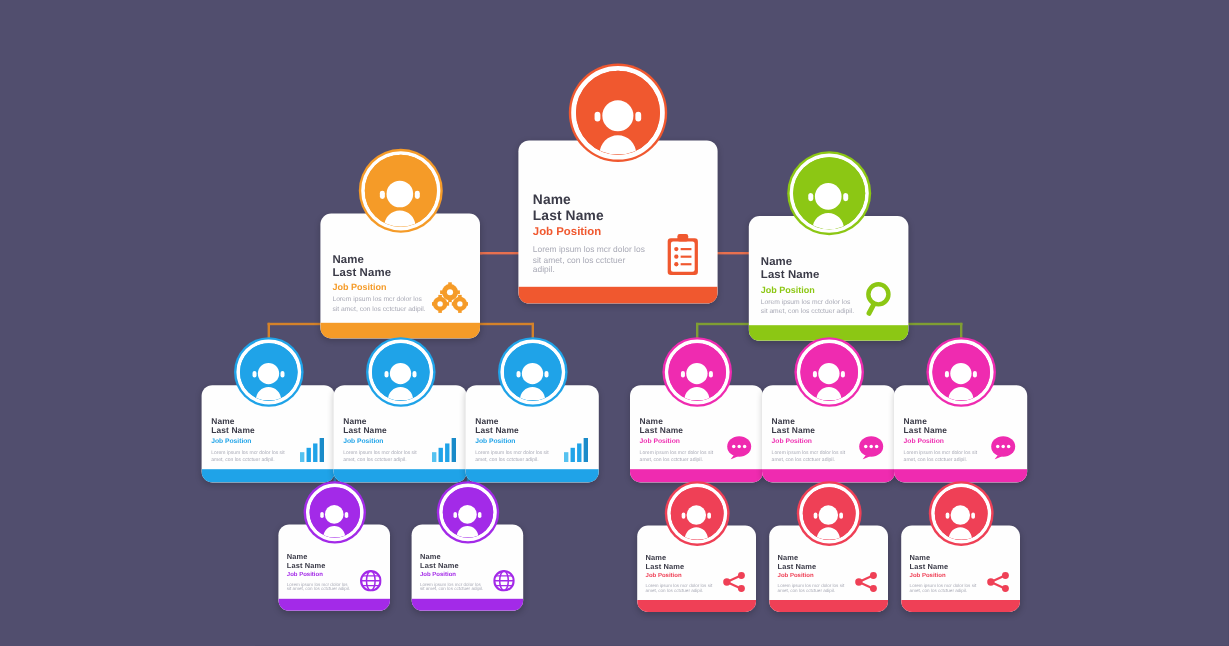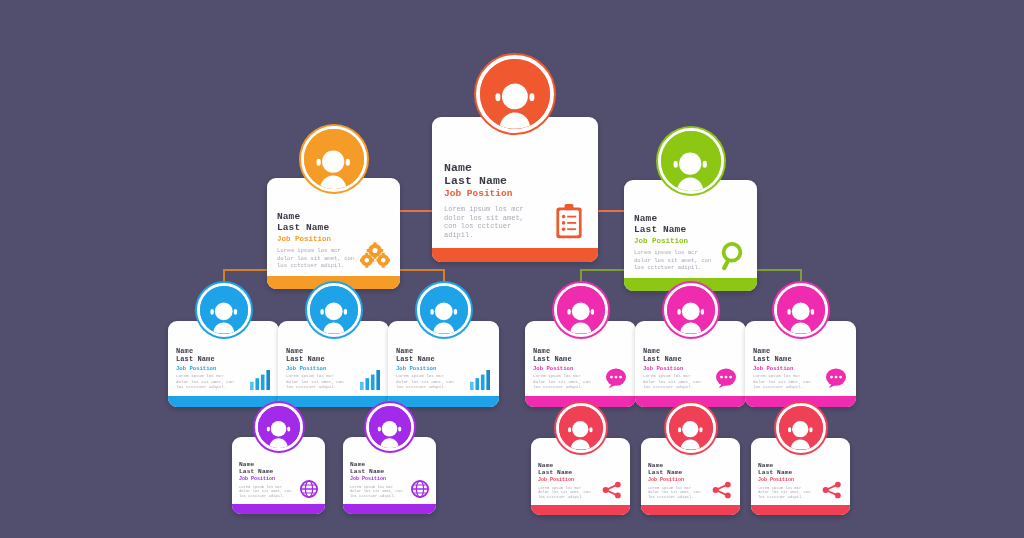"Name" .card { font-family: Liberation Mono, monospace -> none }
